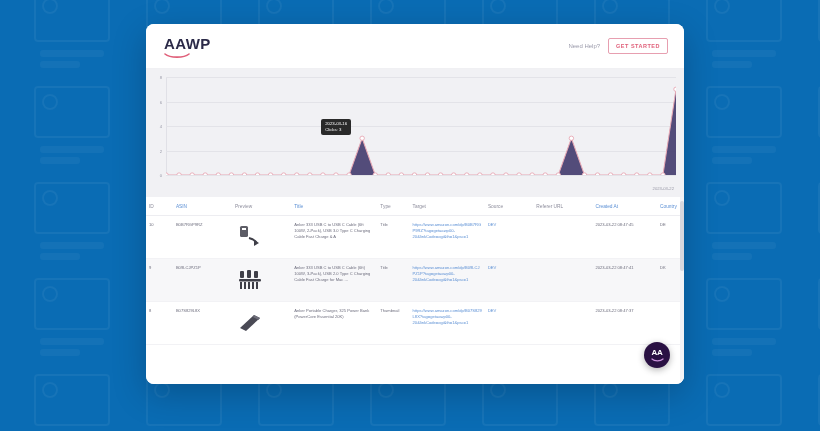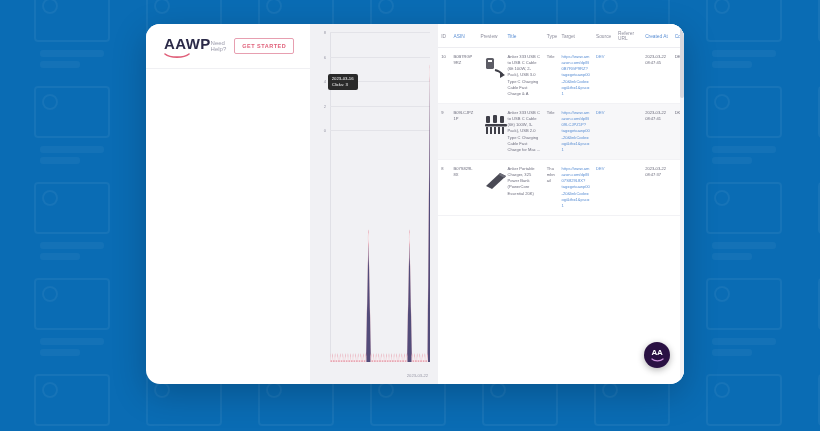"AAWP" #app-card { border-radius: 14px -> 8px; flex-direction: row -> column }
